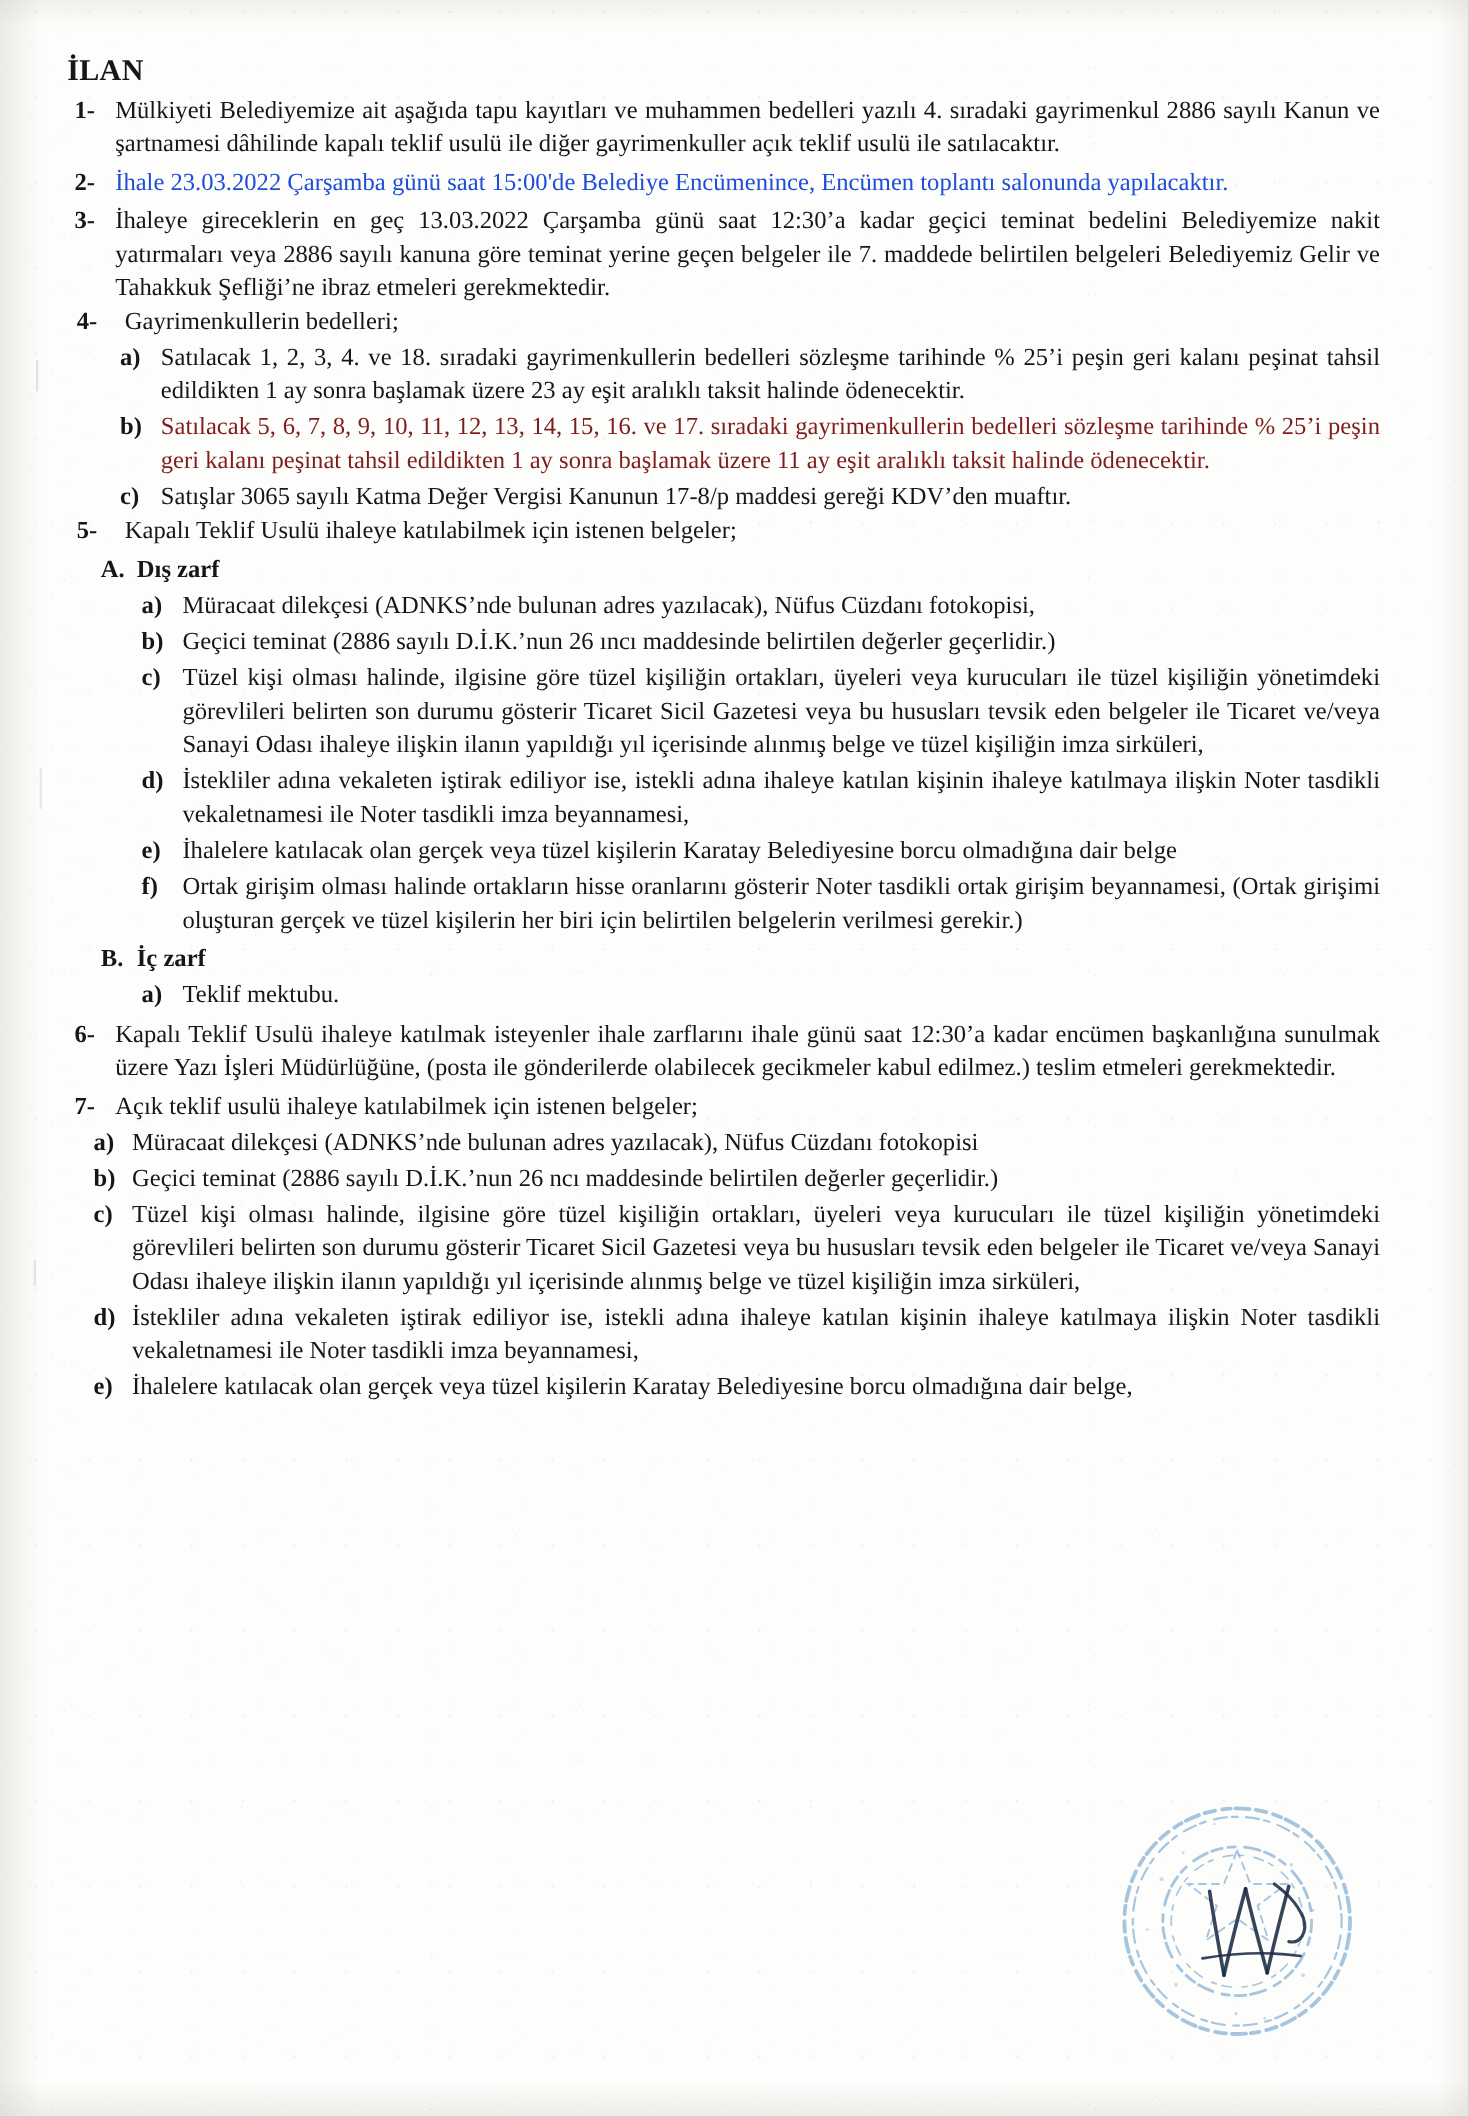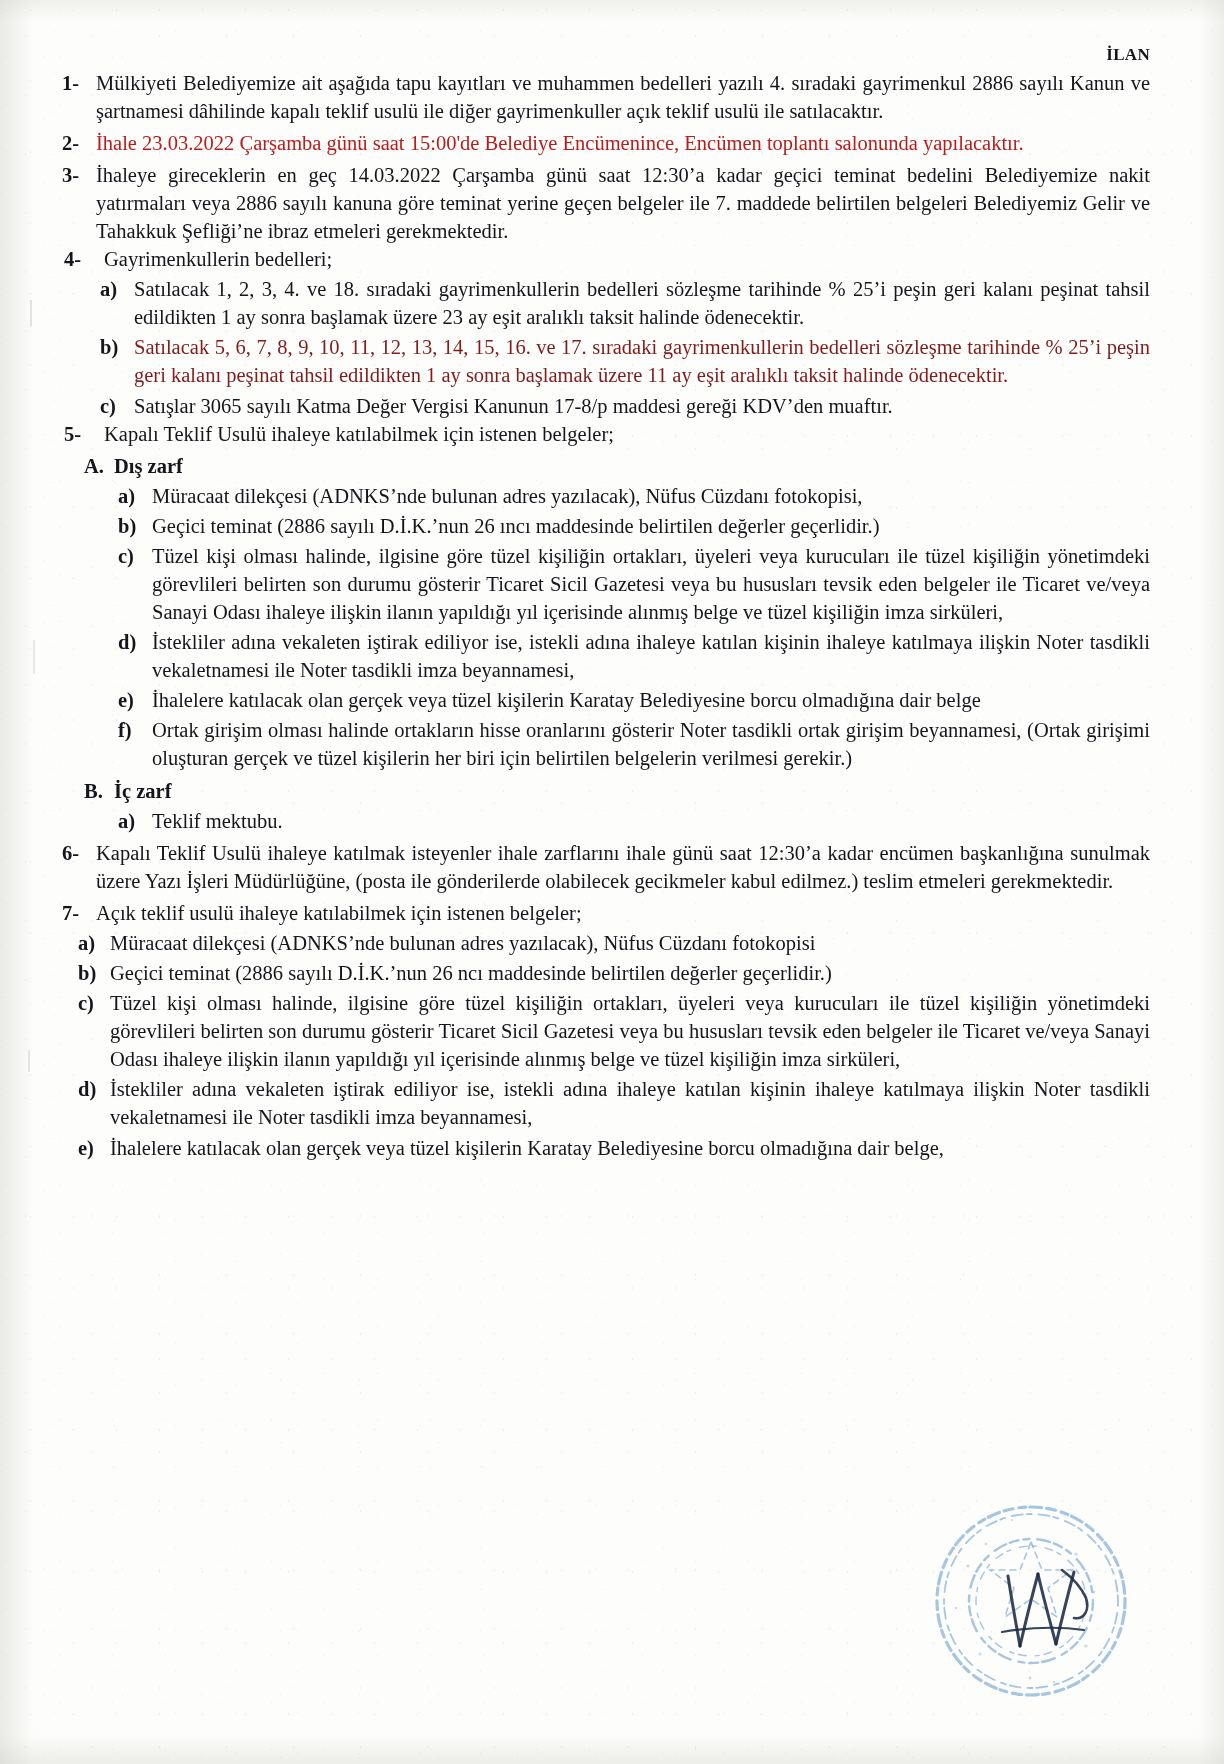"İLAN" .doc-title { font-size: 17px -> 25px; text-align: right -> left }
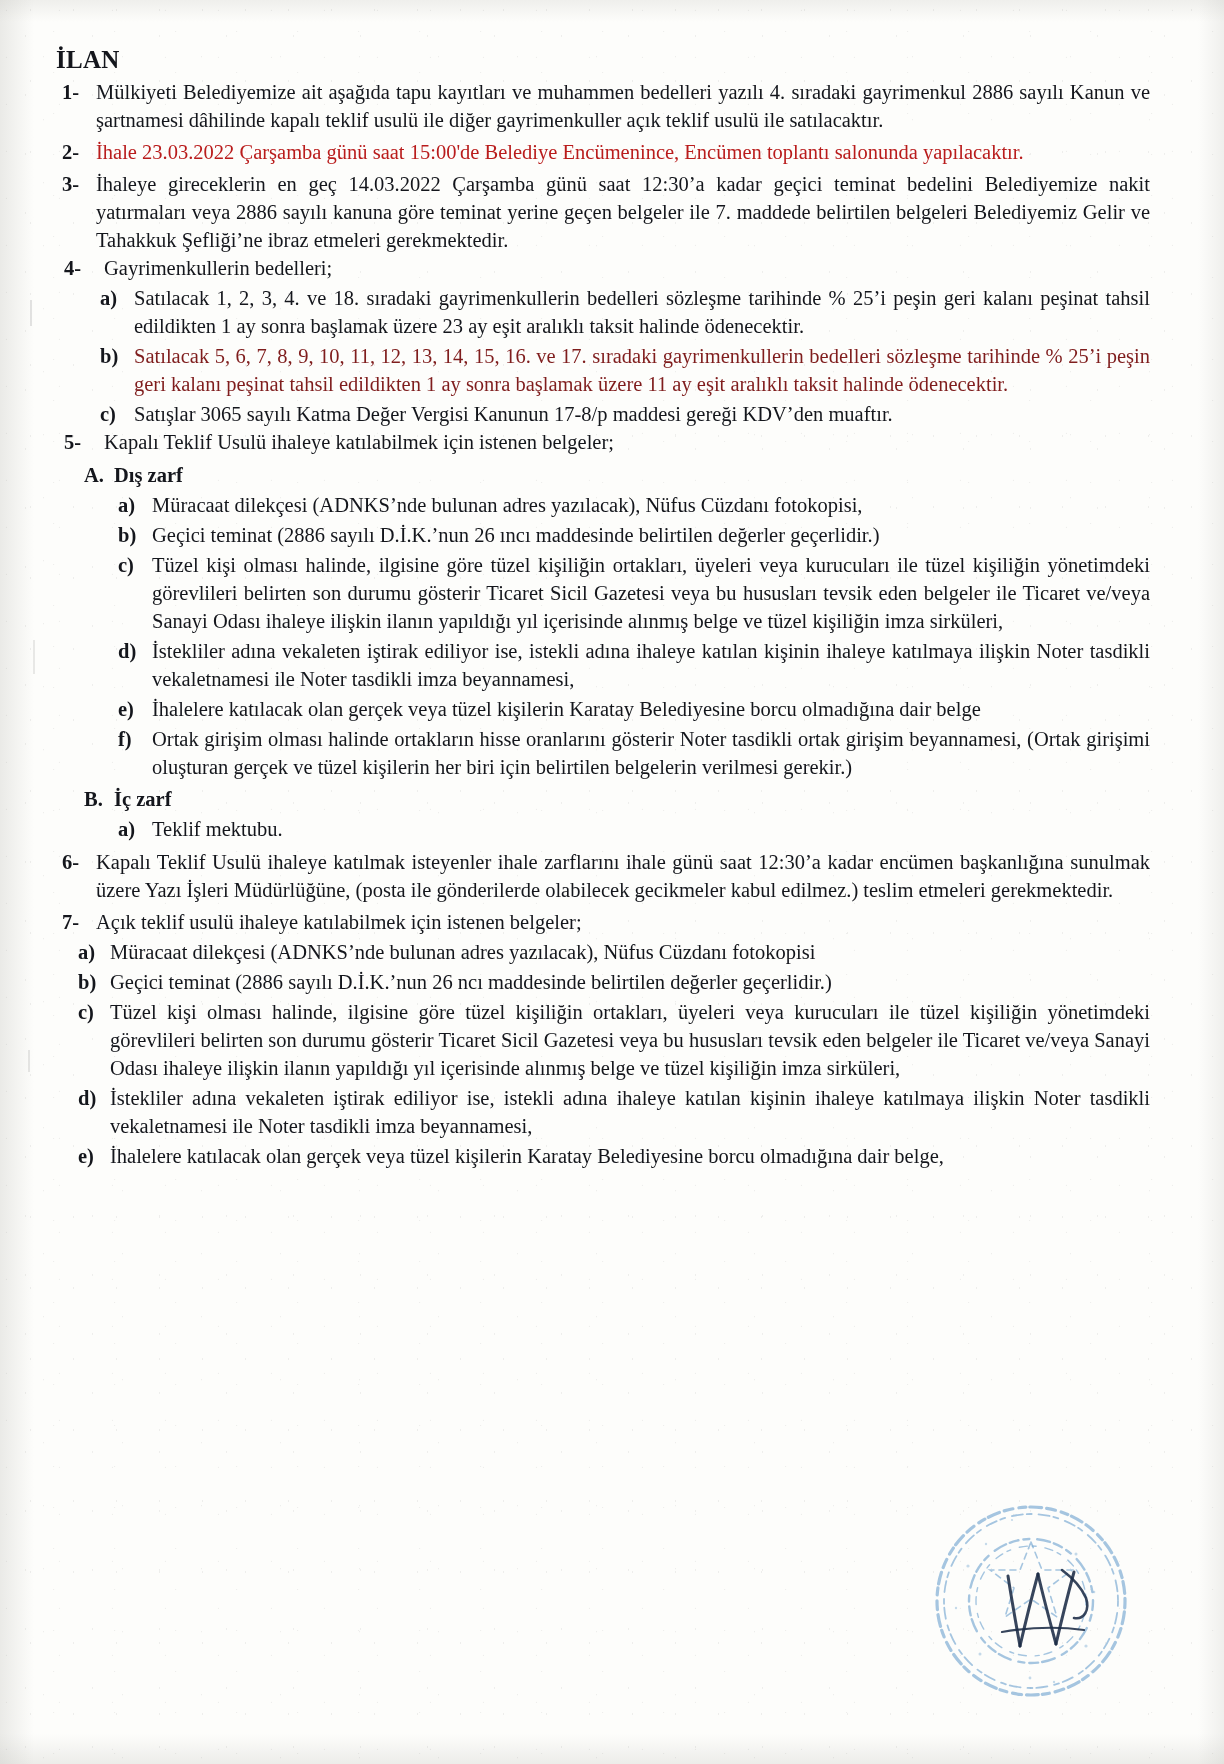"İhale 23.03.2022 Çarşamba günü saat" .vfaded { color: #b91c1c -> #1d4ed8 }
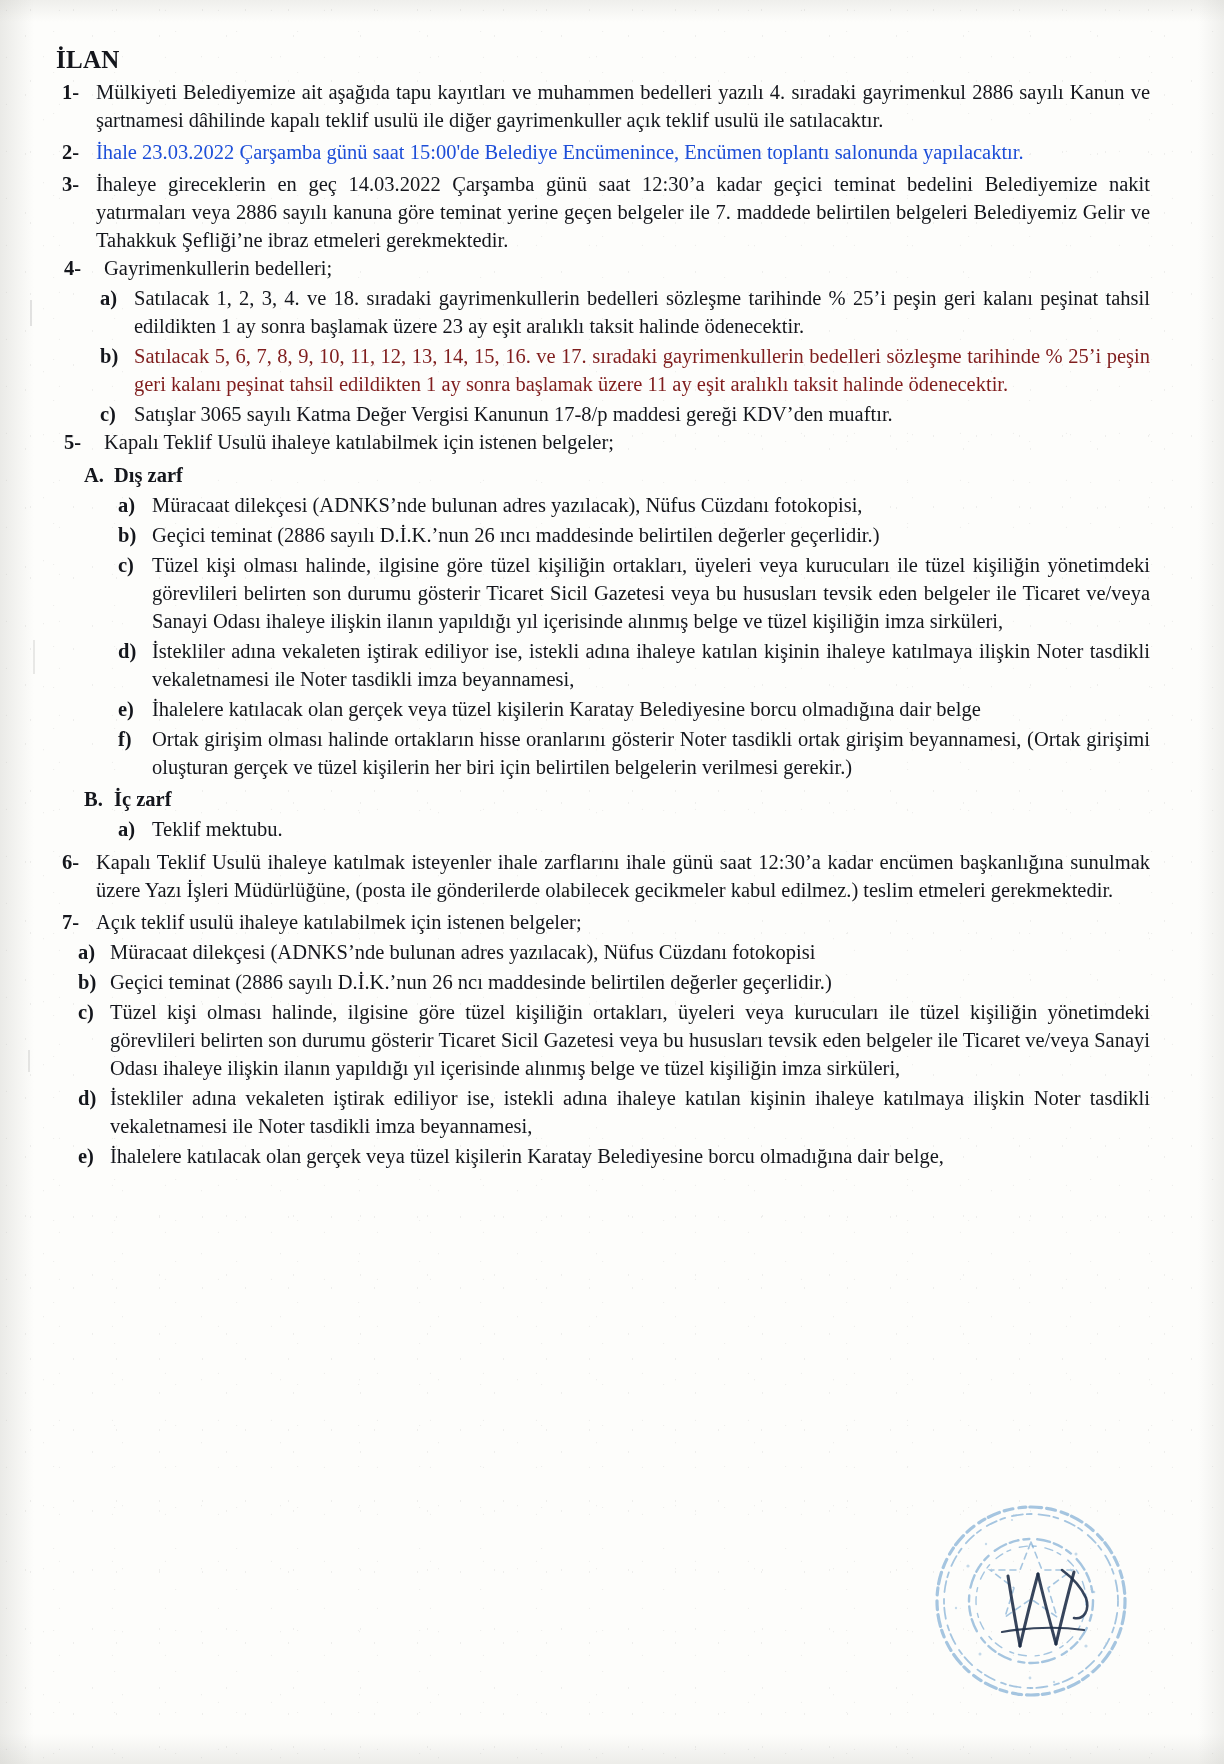"İhaleye gireceklerin en geç 14.03.2022" div.body-text { text: 14.03.2022 -> 13.03.2022 }
